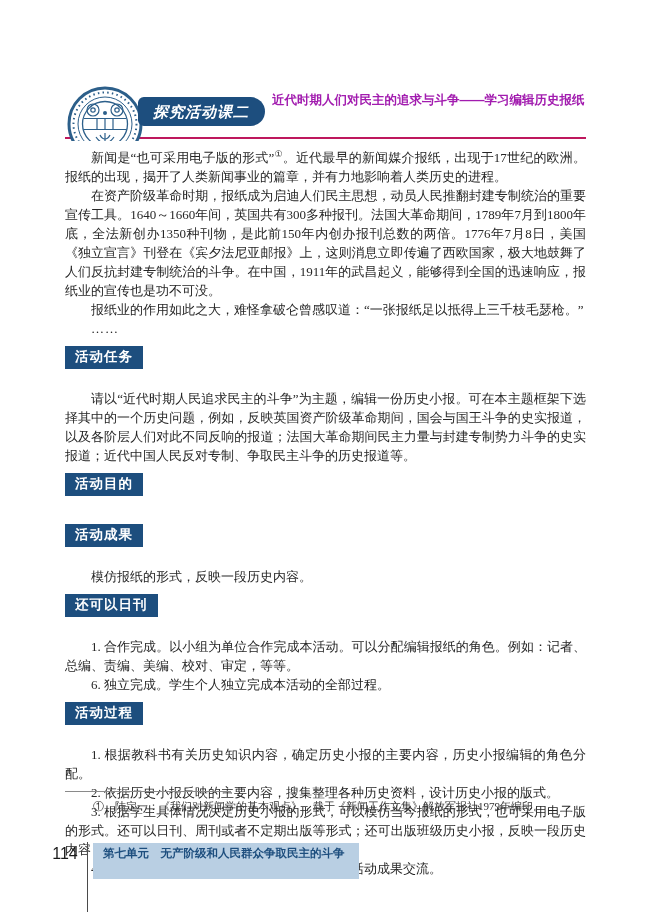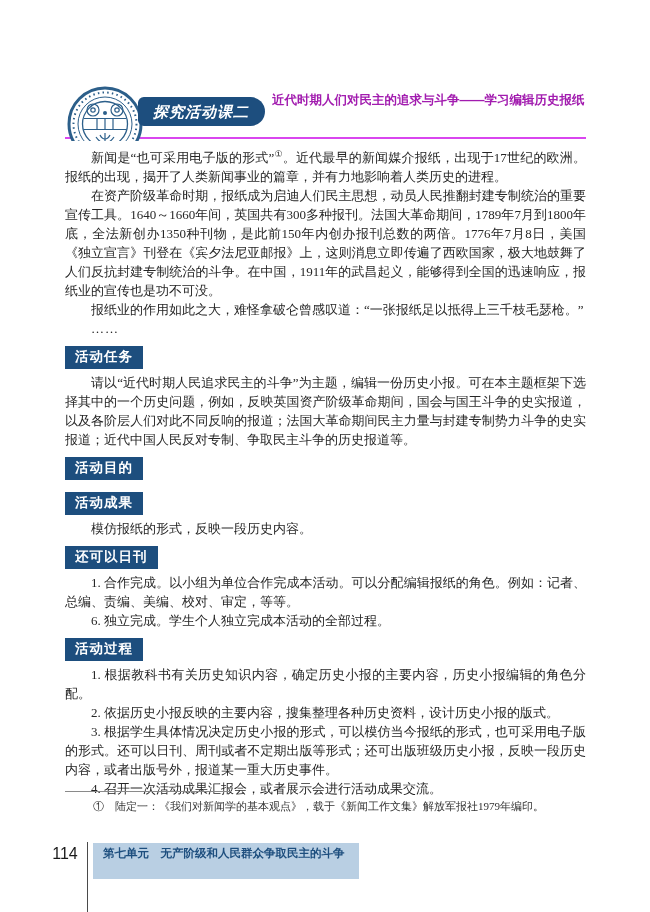"探究活动课二" .lesson-header { border-bottom: 2px solid #d946ef -> 2px solid #be185d }
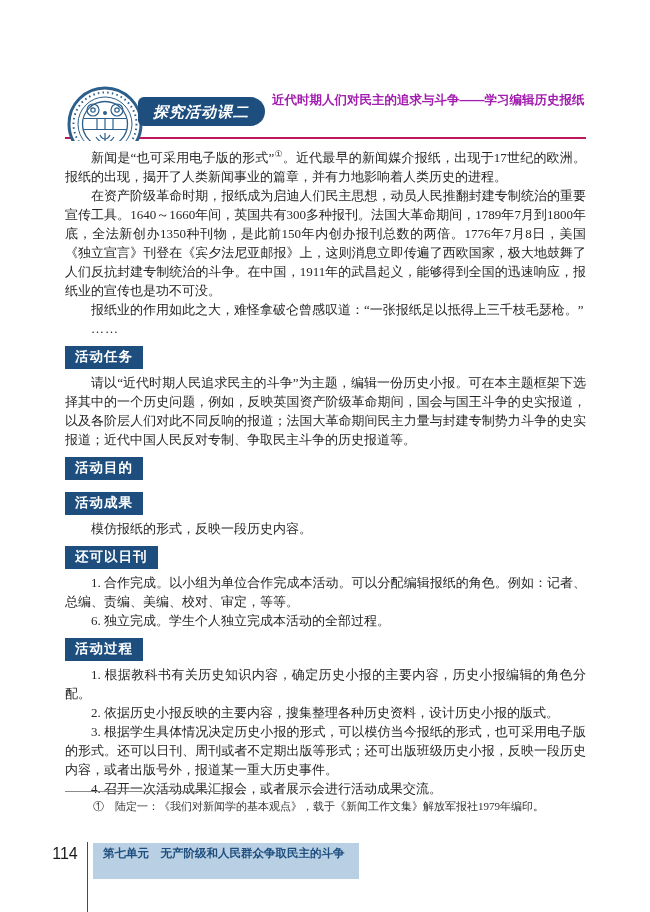"活动任务" .section-heading { margin-bottom: 4px -> 20px }
